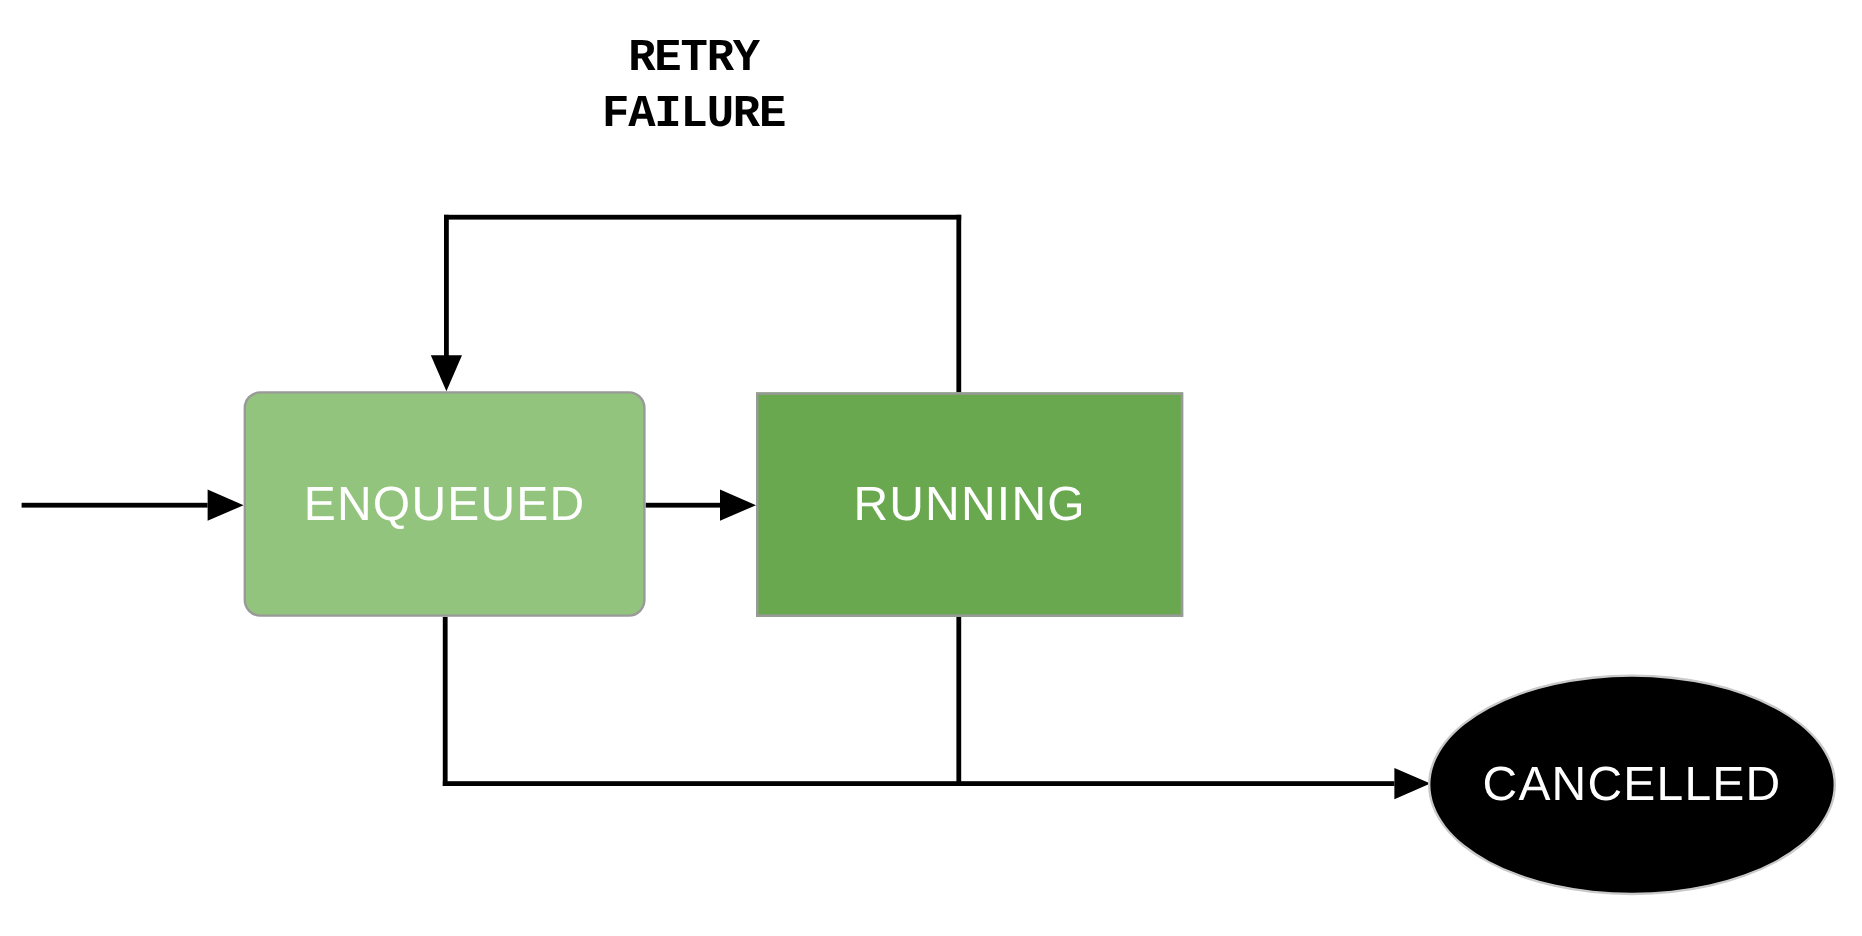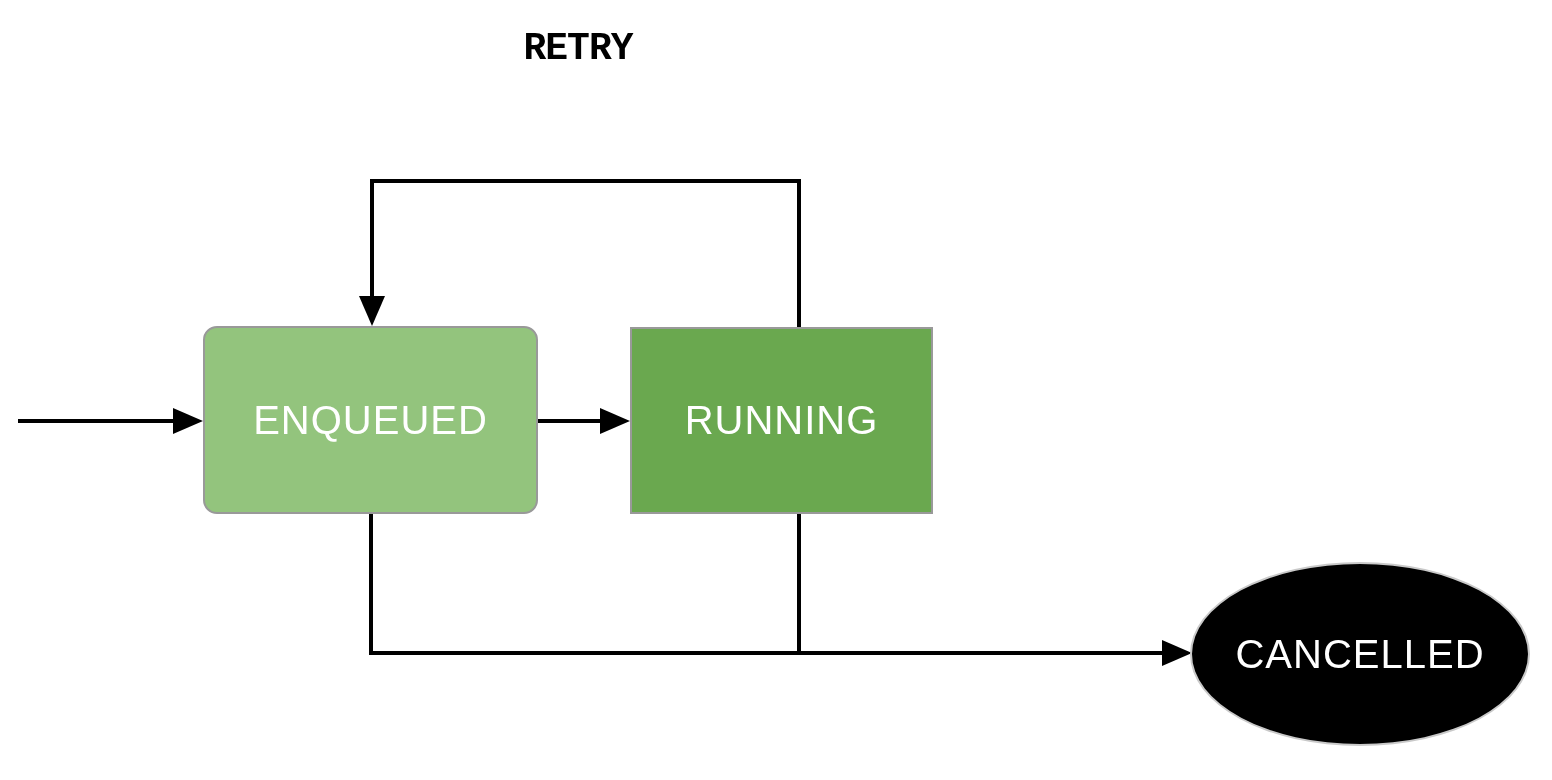"FAILURE" span { html: none -> <span>FAILURE</span> }
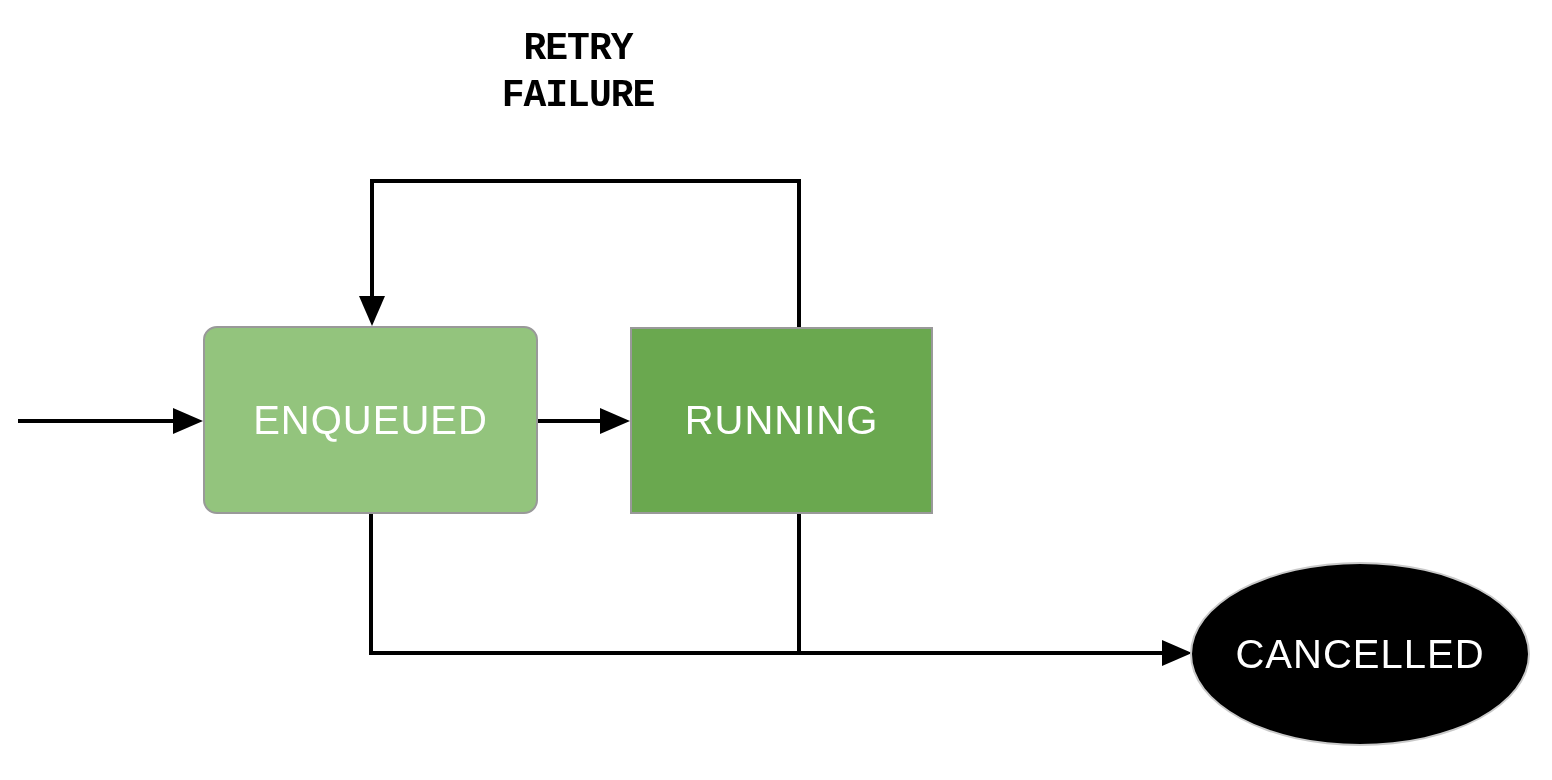"RUNNING" div.node-rect { width: 303px -> 356px }
